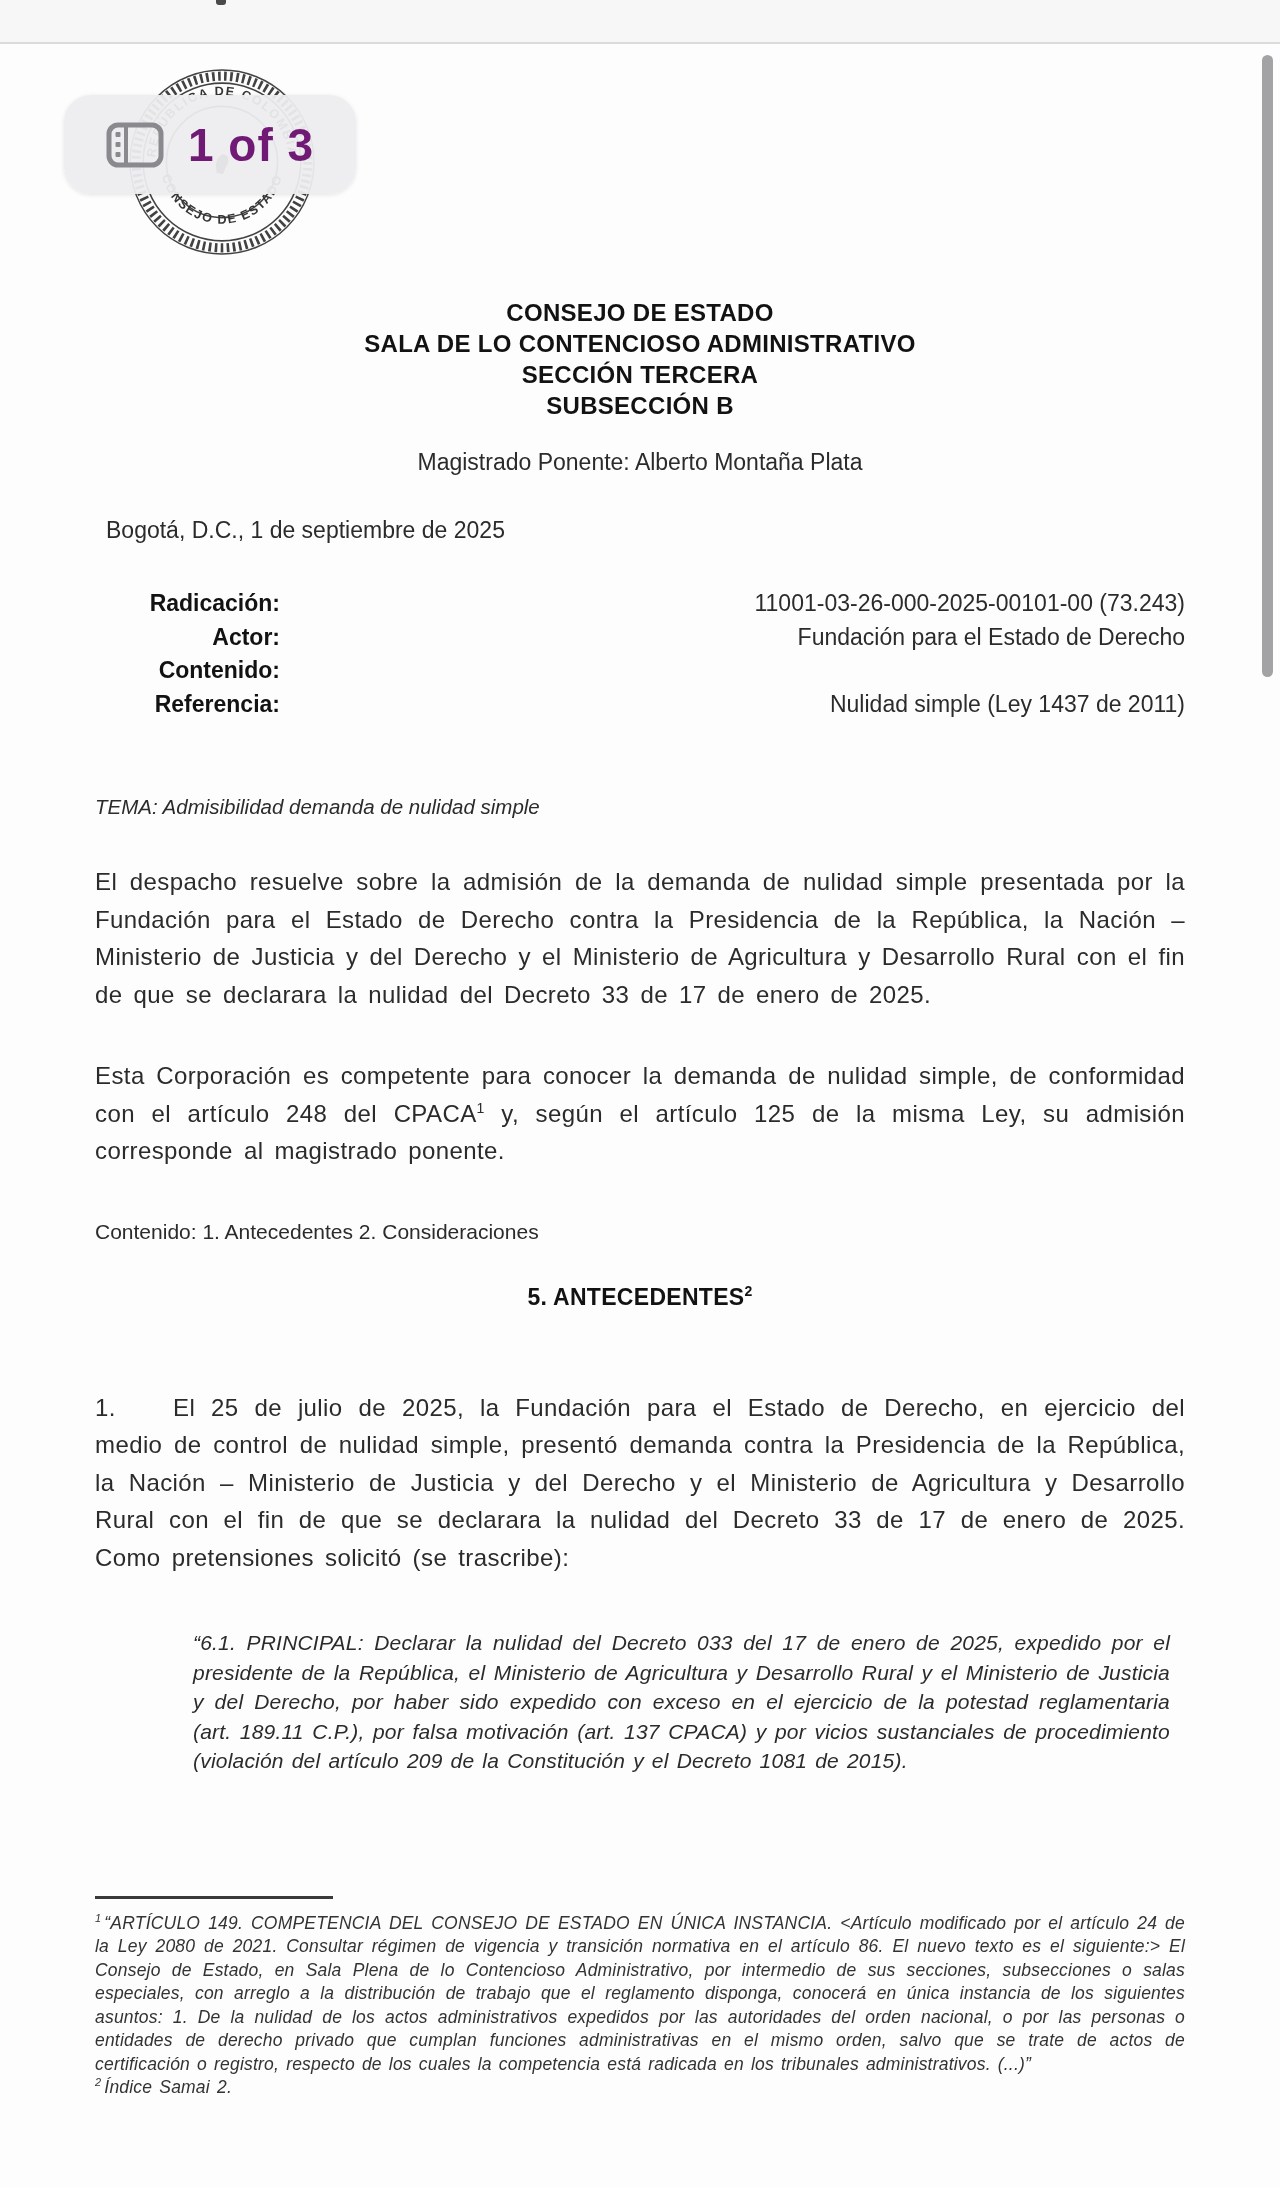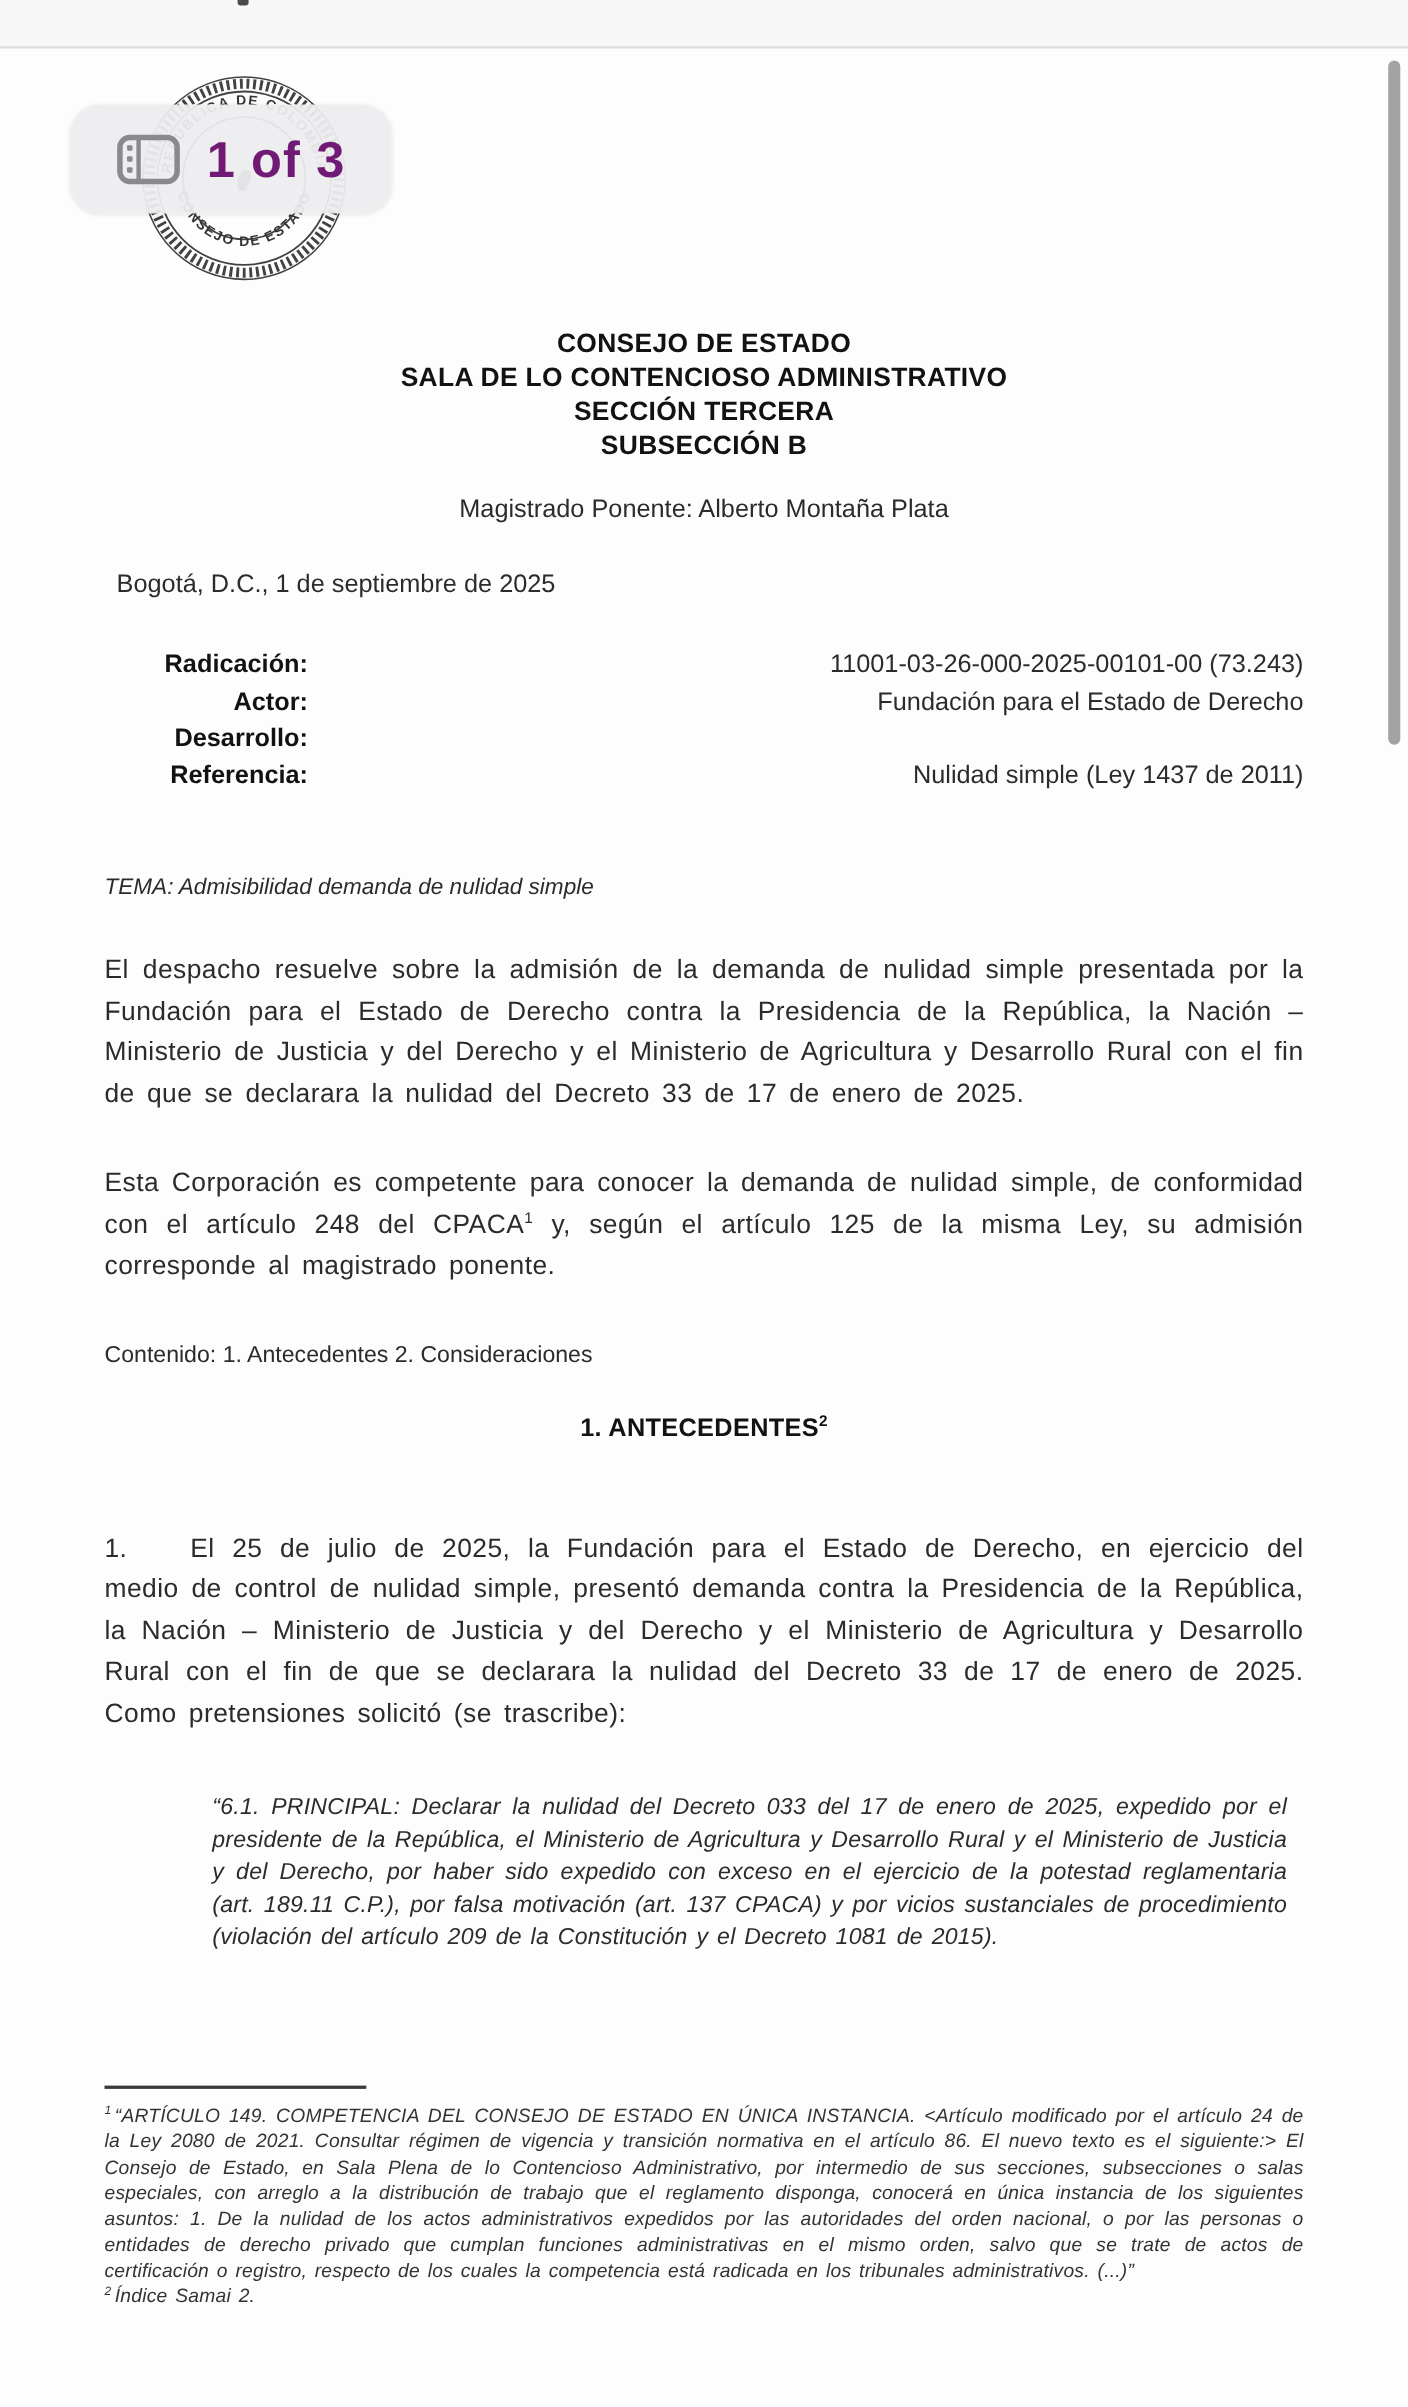"Desarrollo:" span.field-label { text: Desarrollo -> Contenido }
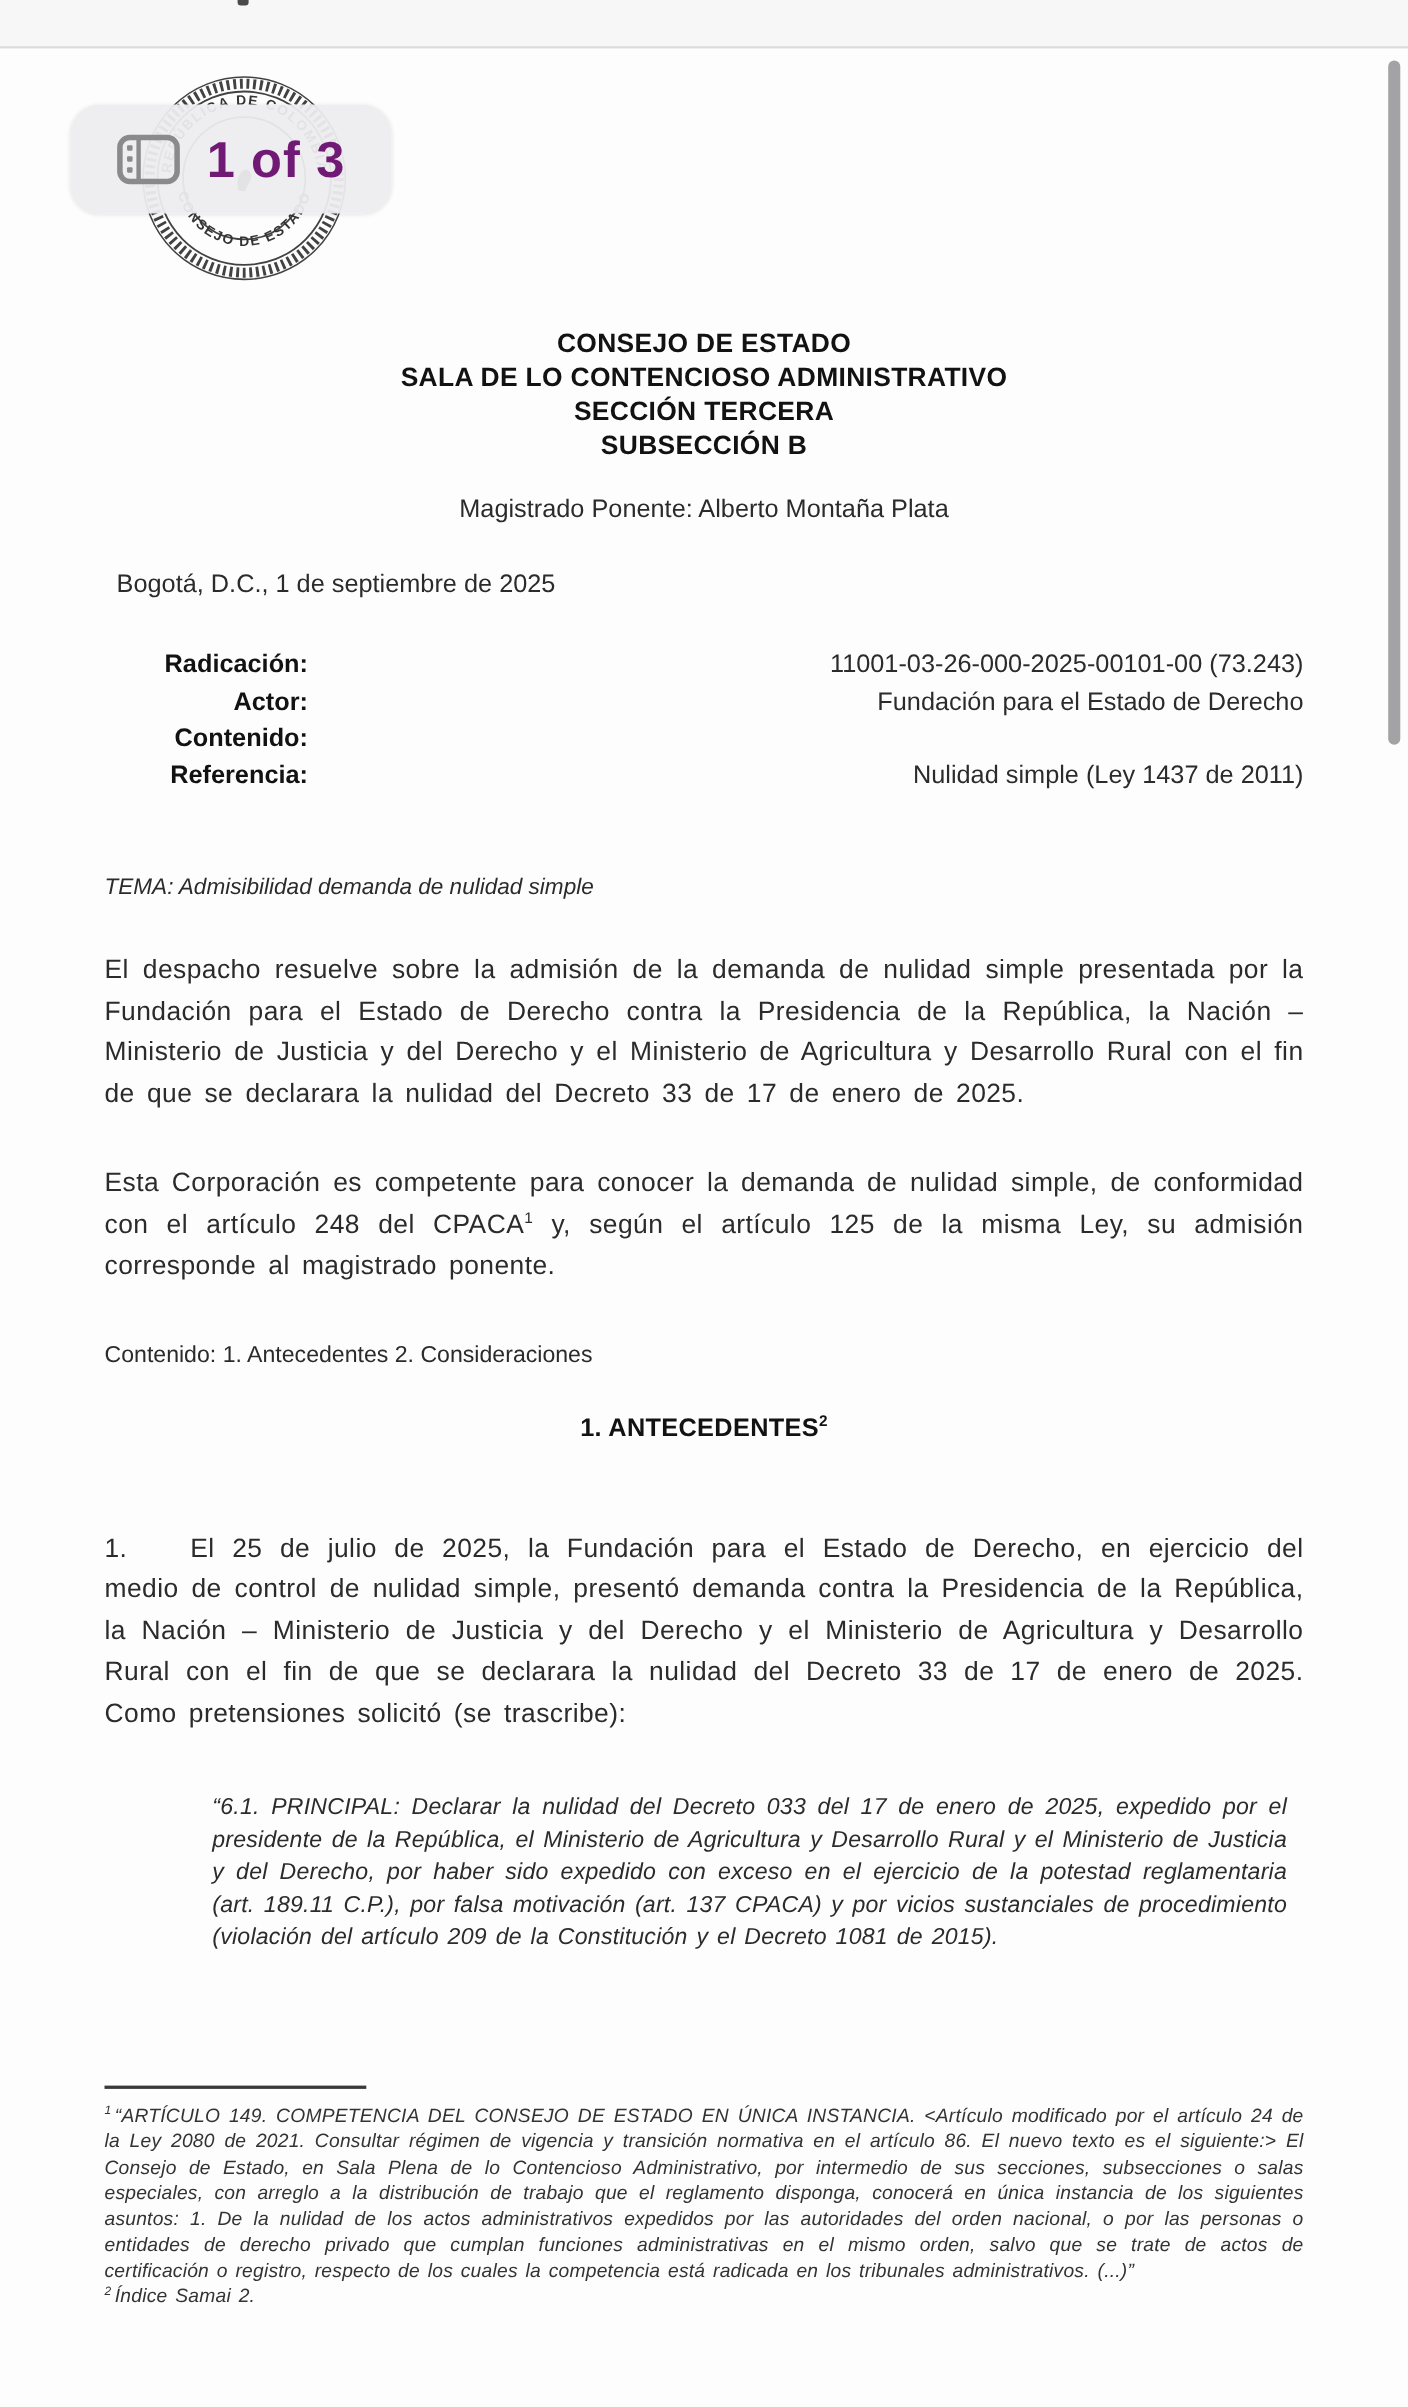"1. ANTECEDENTES" span { text: 1 -> 5 }
